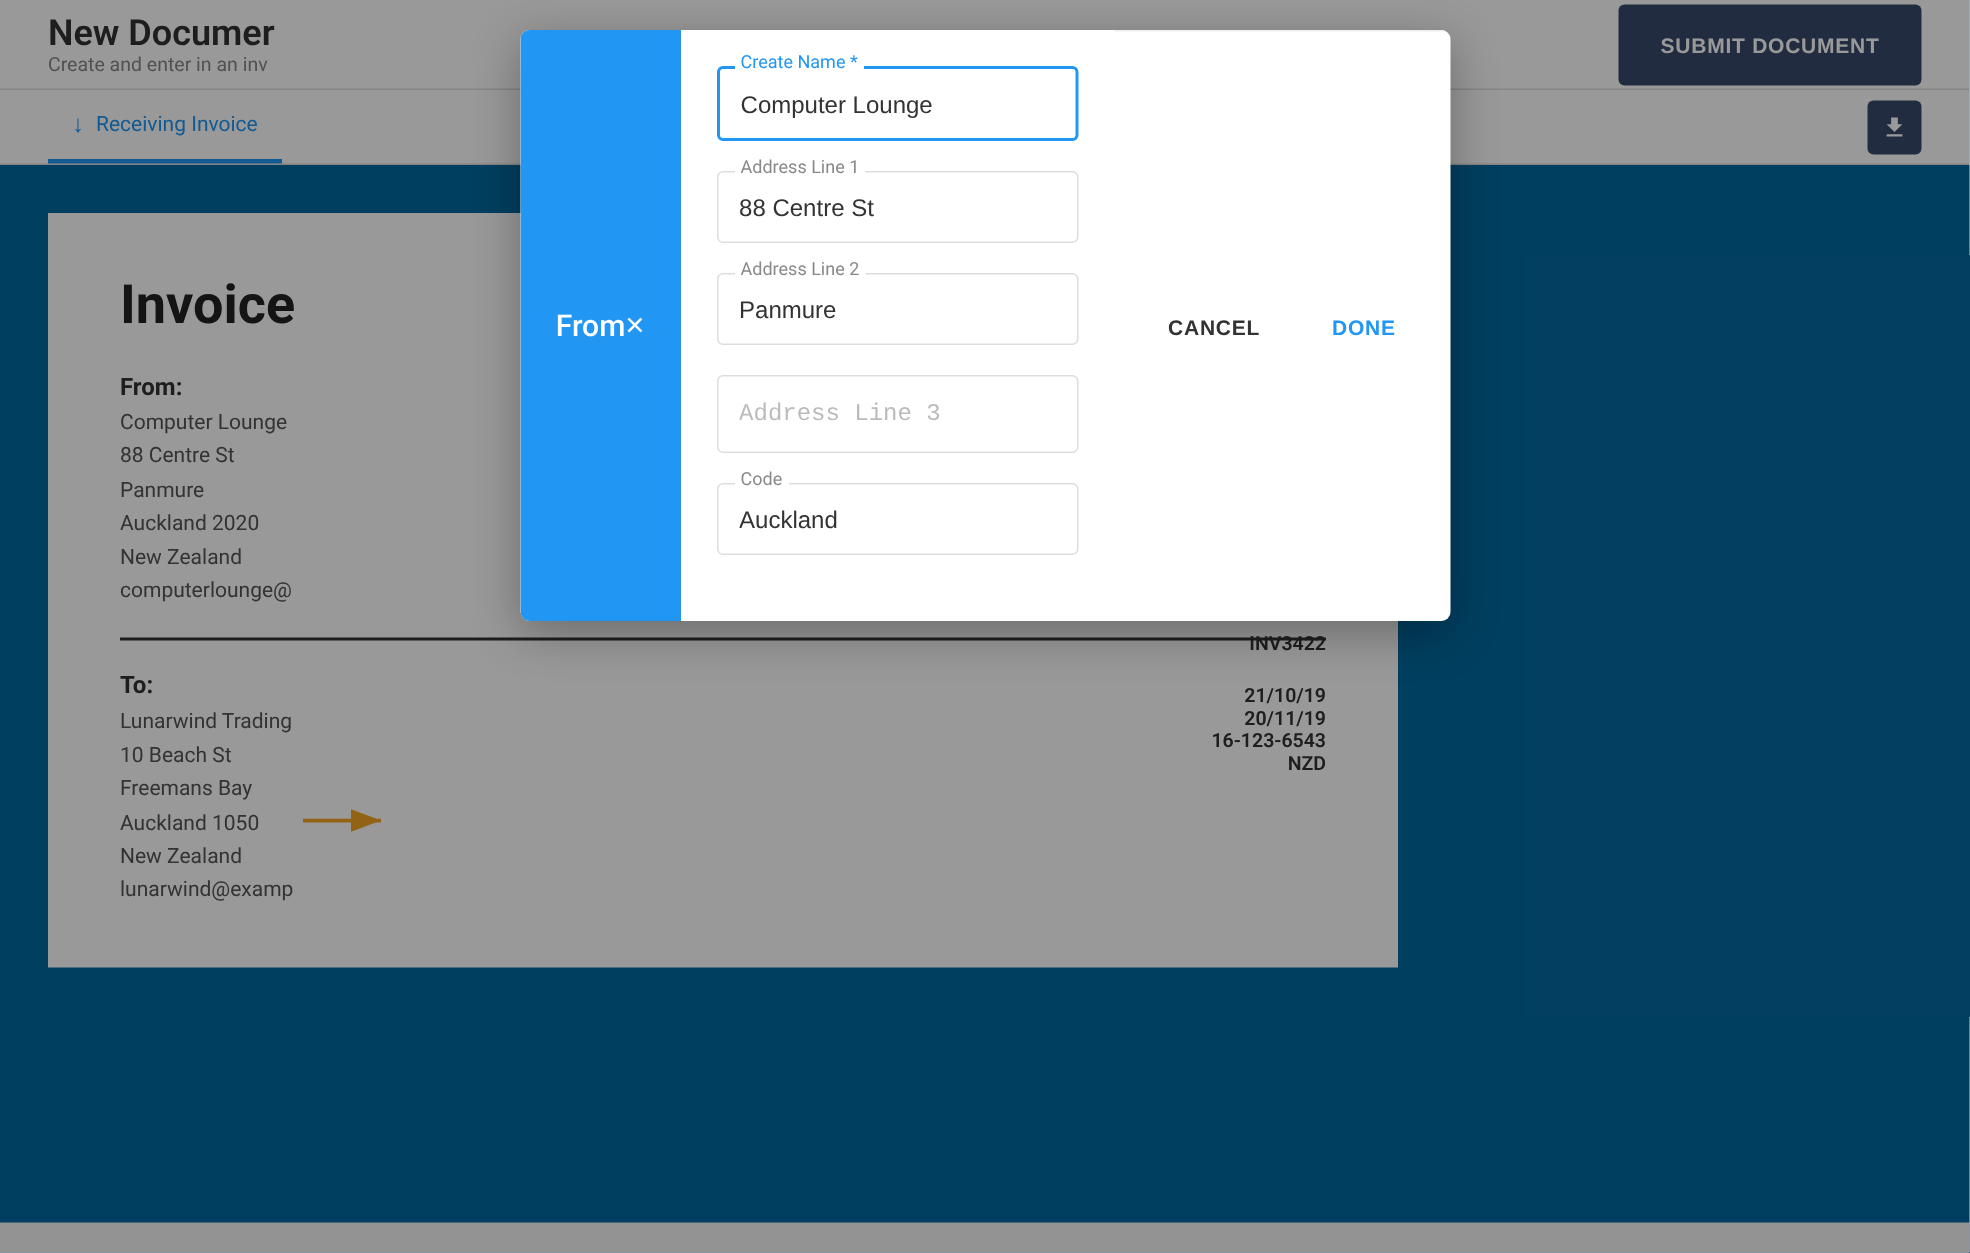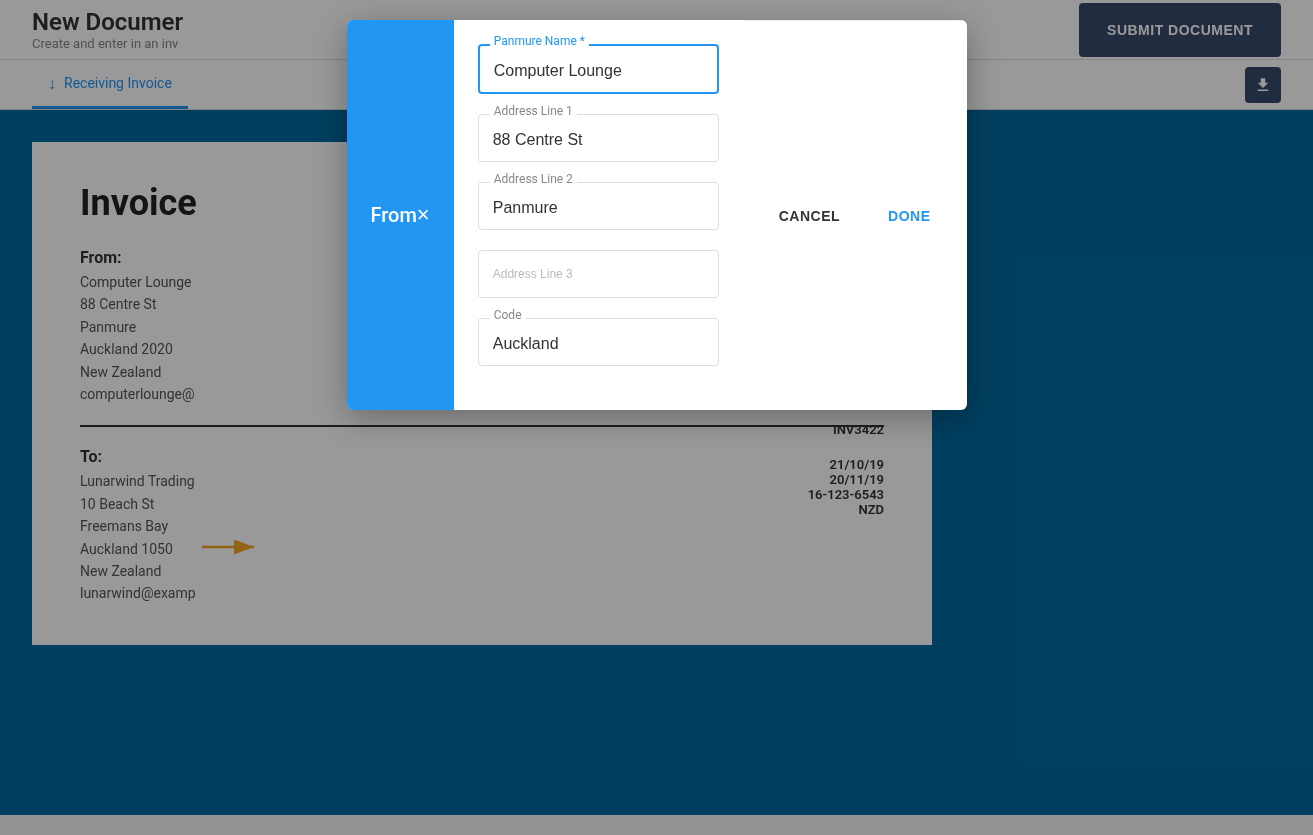"Panmure Name *" label.active { text: Panmure -> Create }
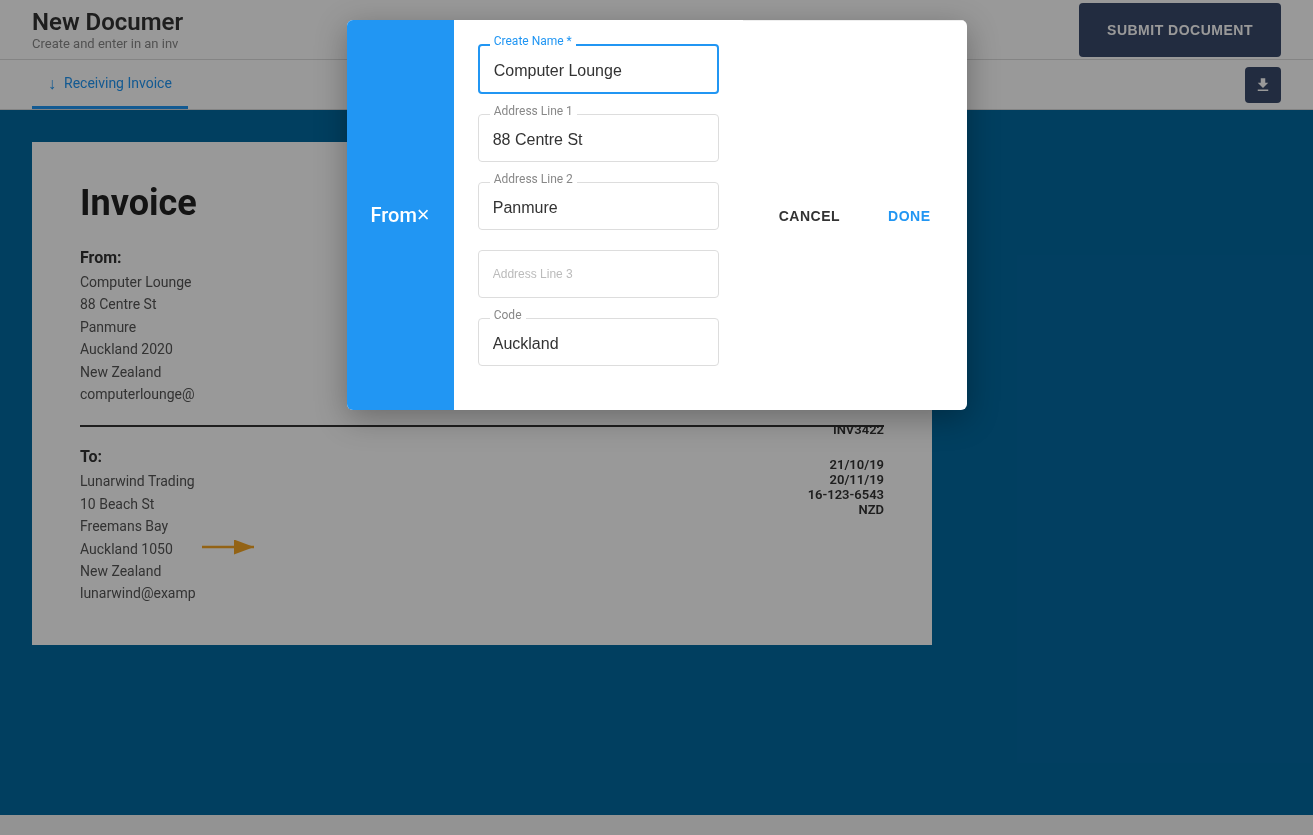"Address Line 3" input { font-family: none -> Liberation Mono, monospace; font-size: 12px -> 16px }
